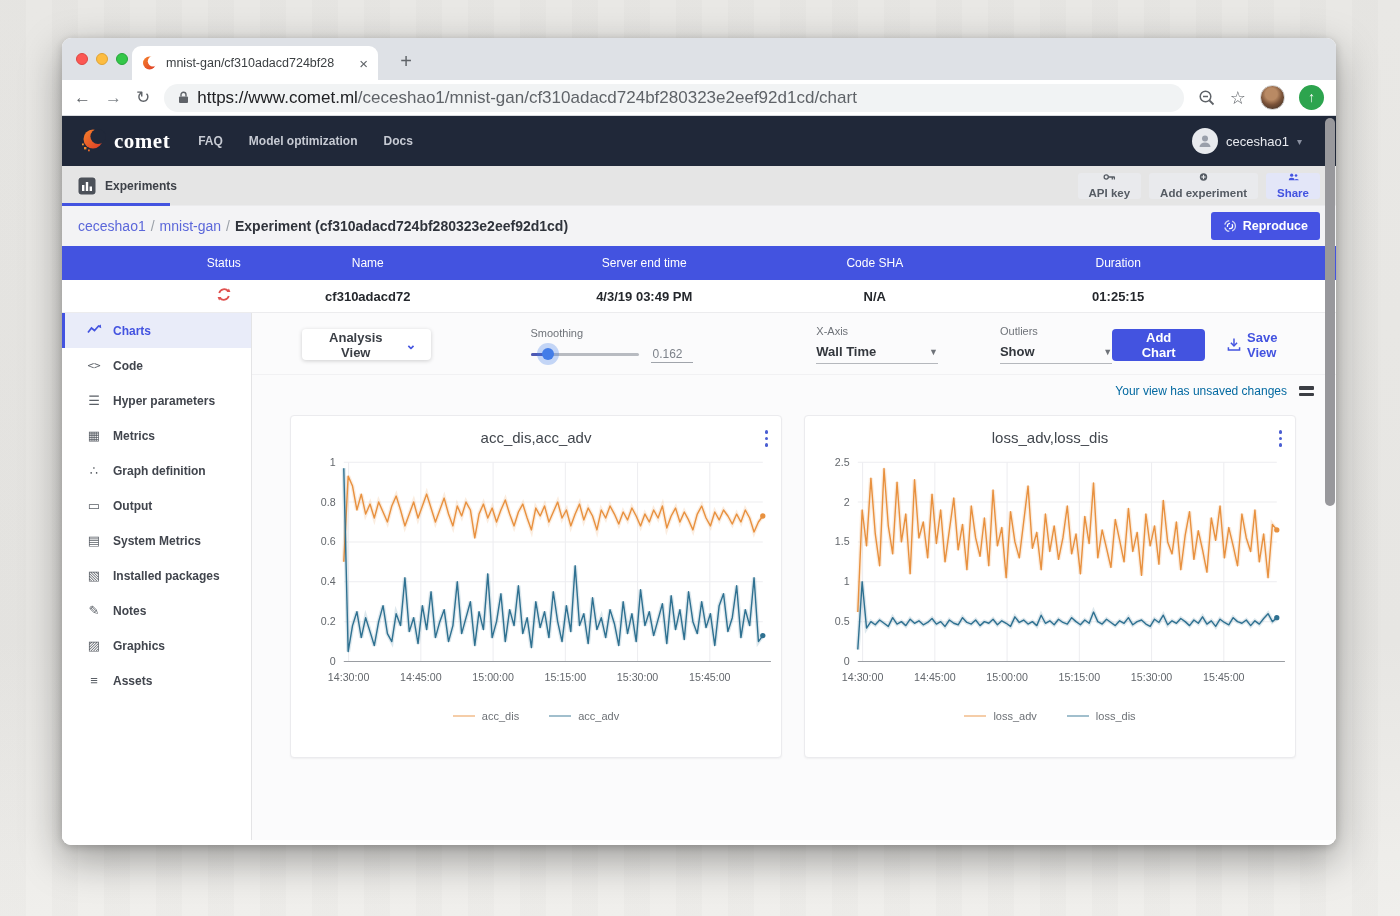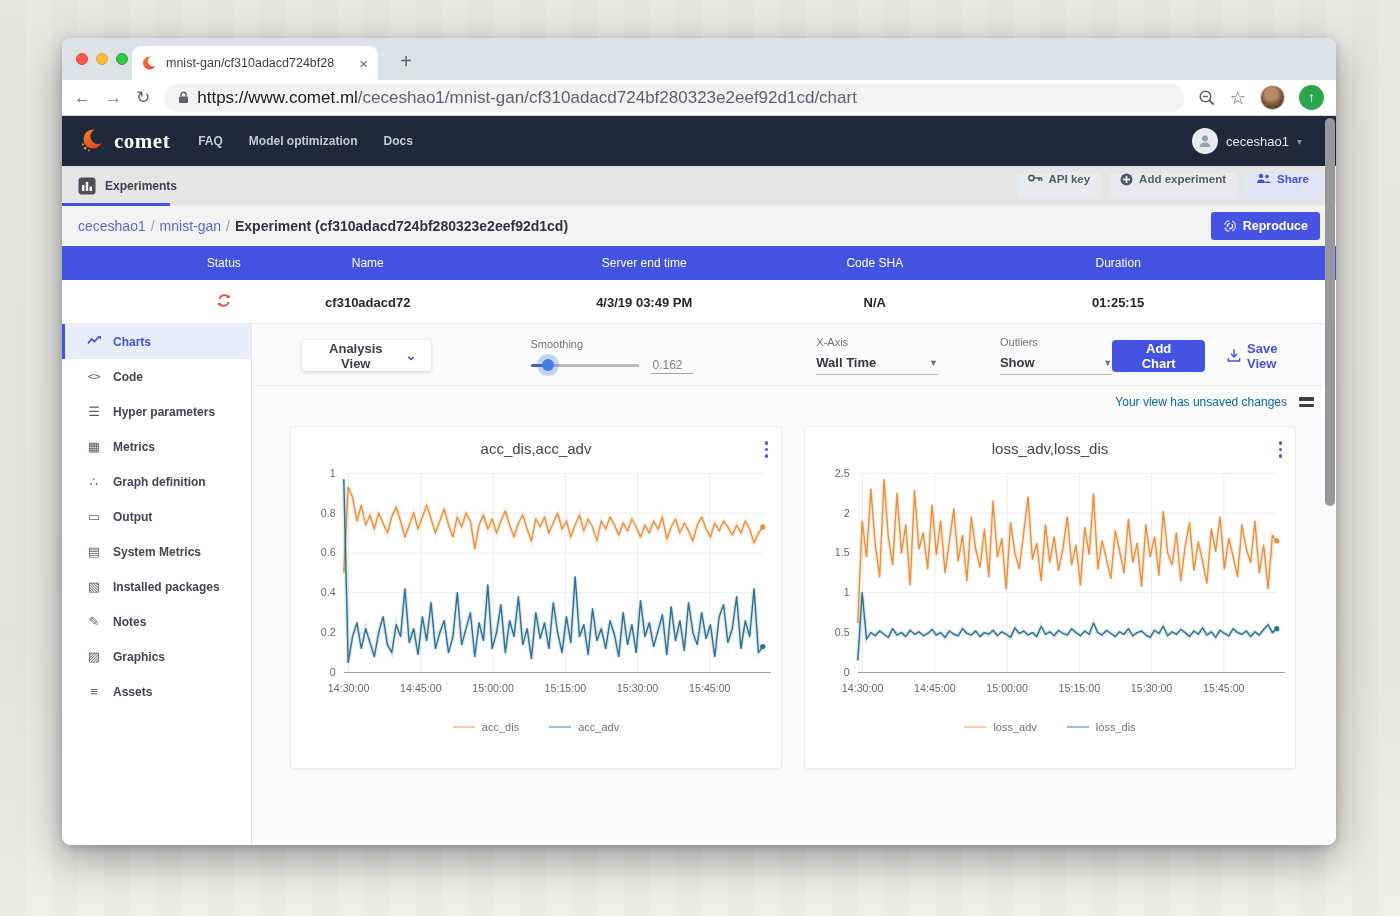"API key" .pill { align-items: flex-start -> center; flex-direction: none -> column }
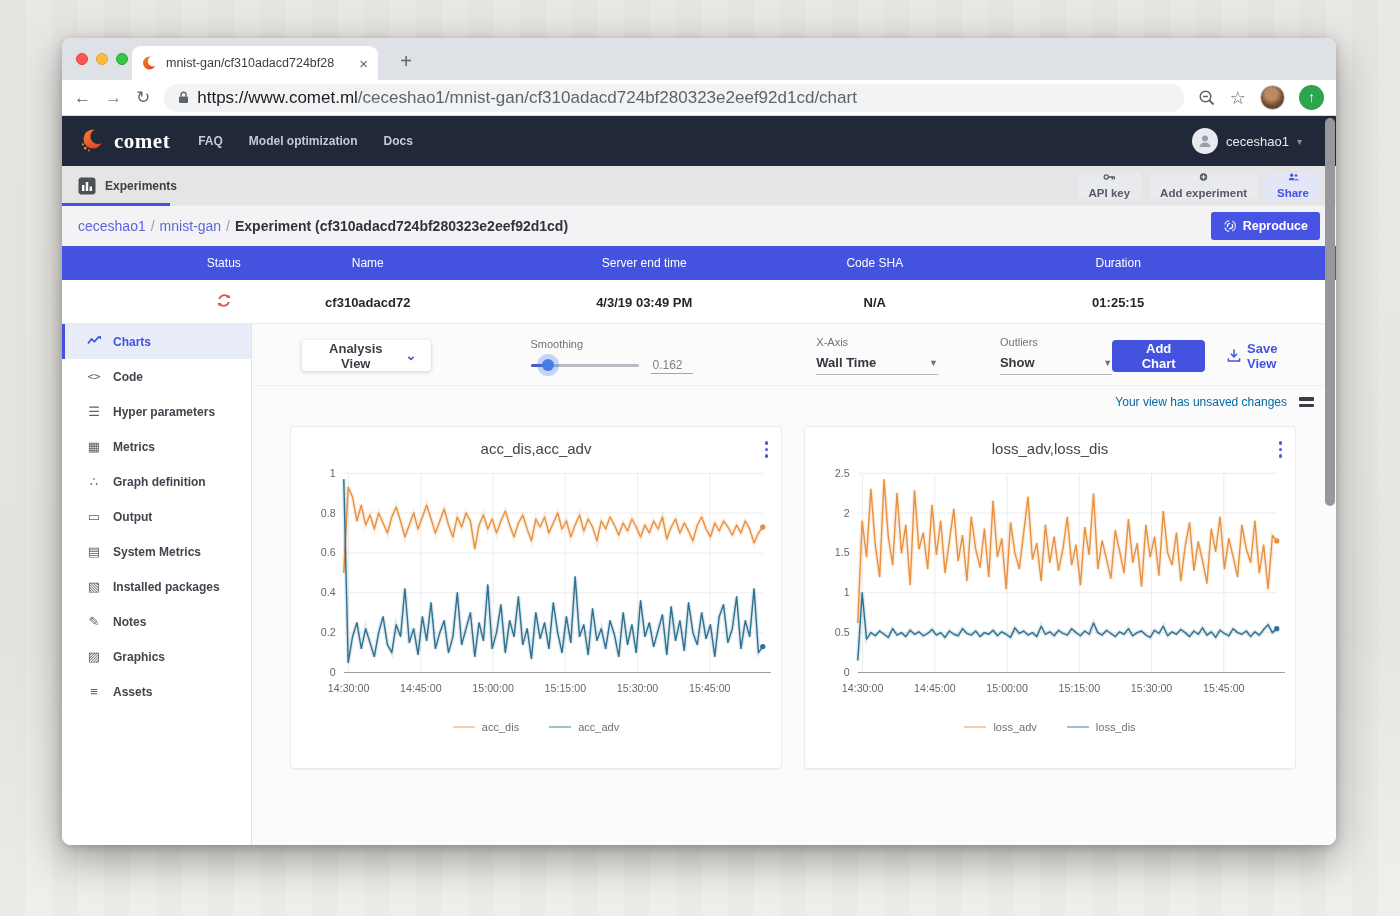"cf310adacd72" .trow { height: 44px -> 33px }
